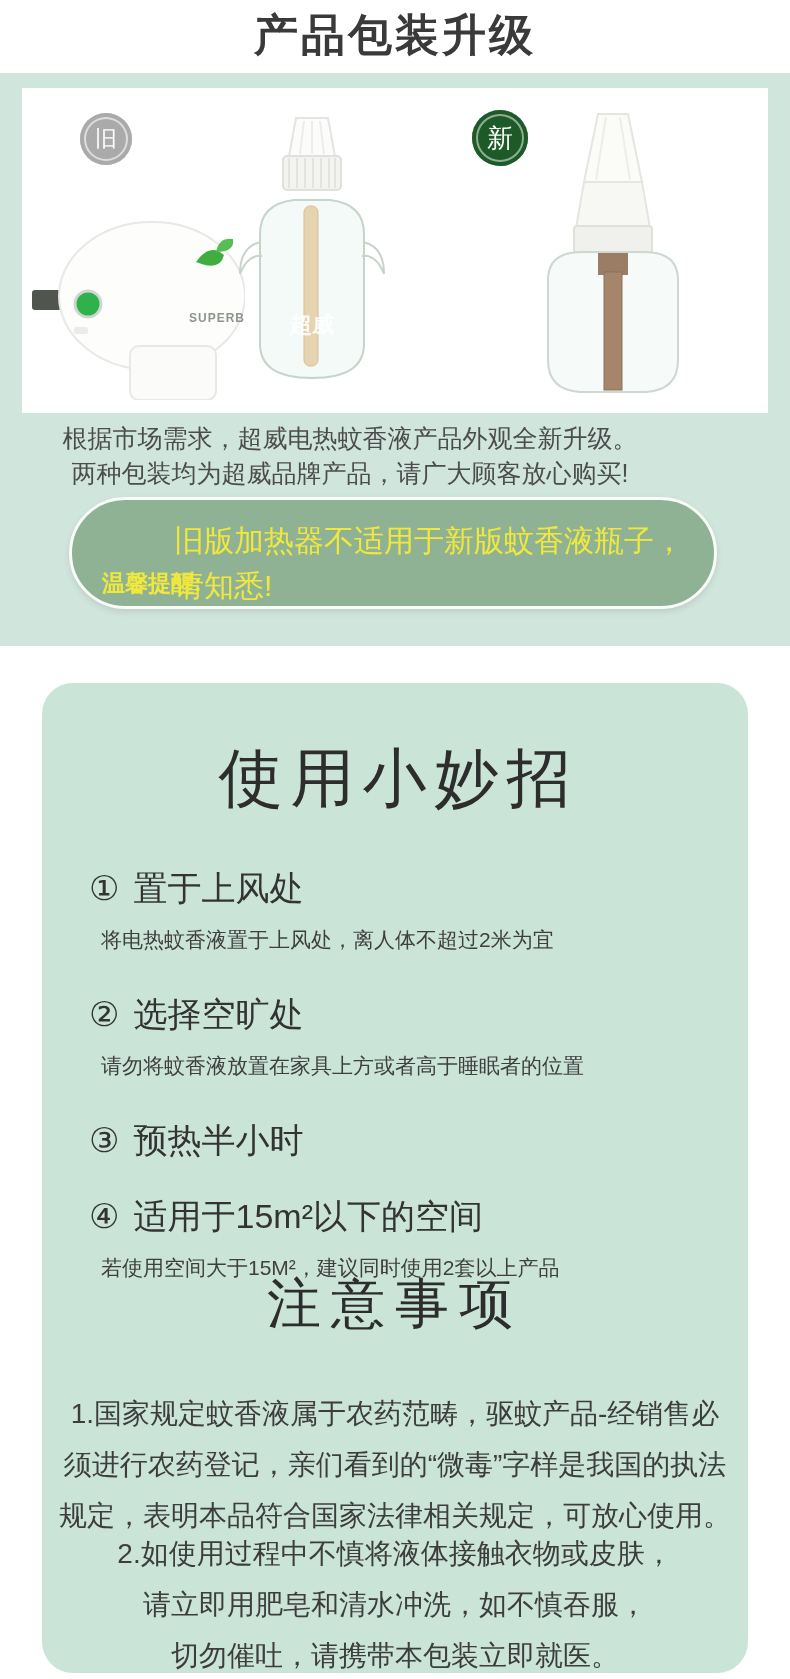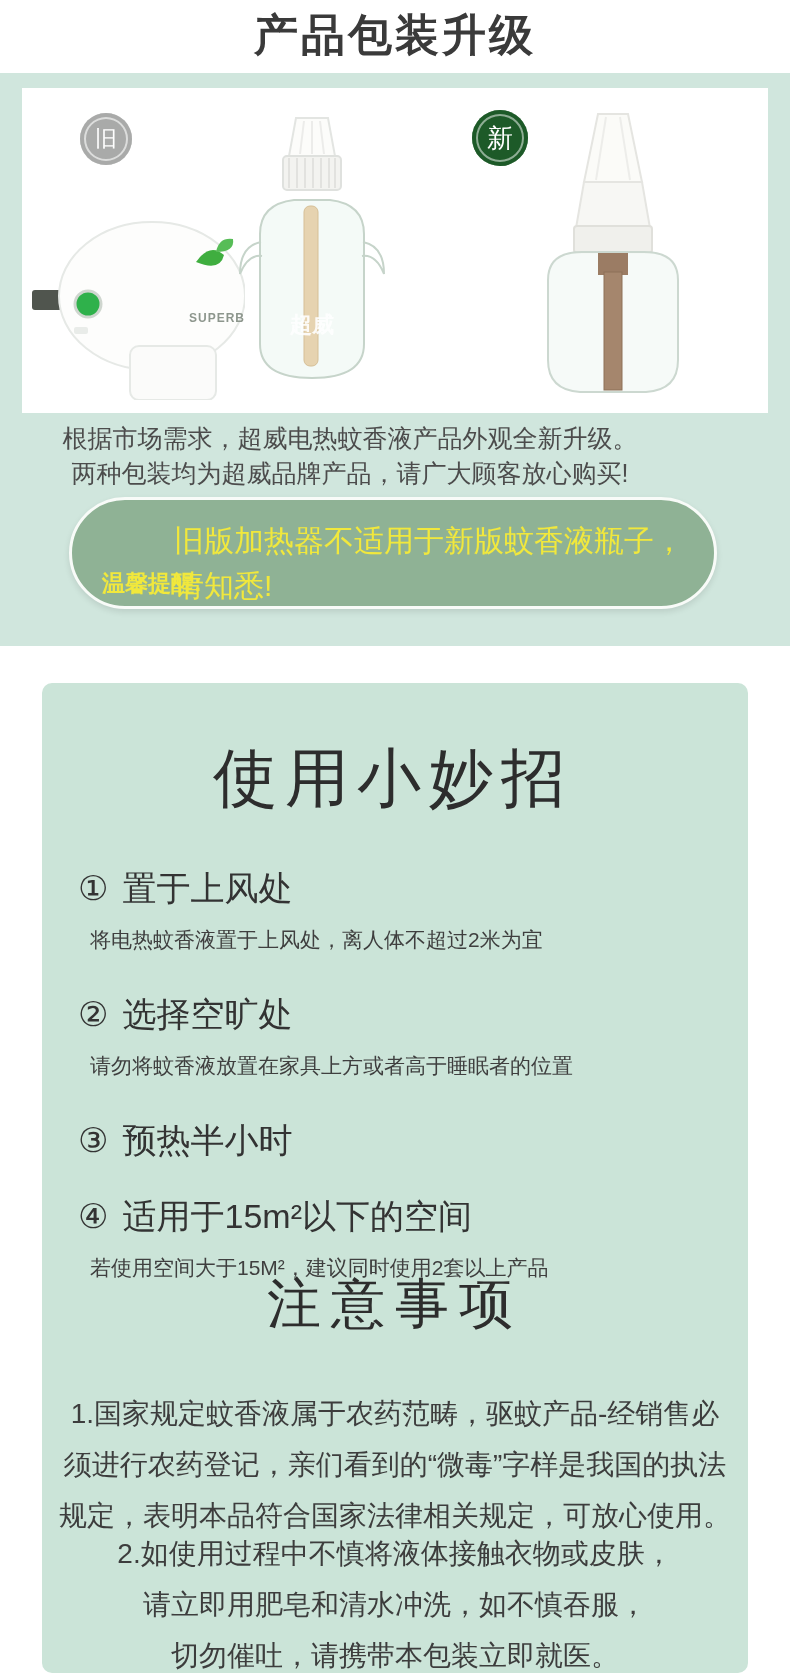"使用小妙招" .tips-box { border-radius: 10px -> 31px; padding: 52px 40px 0 36px -> 52px 40px 0 47px }
